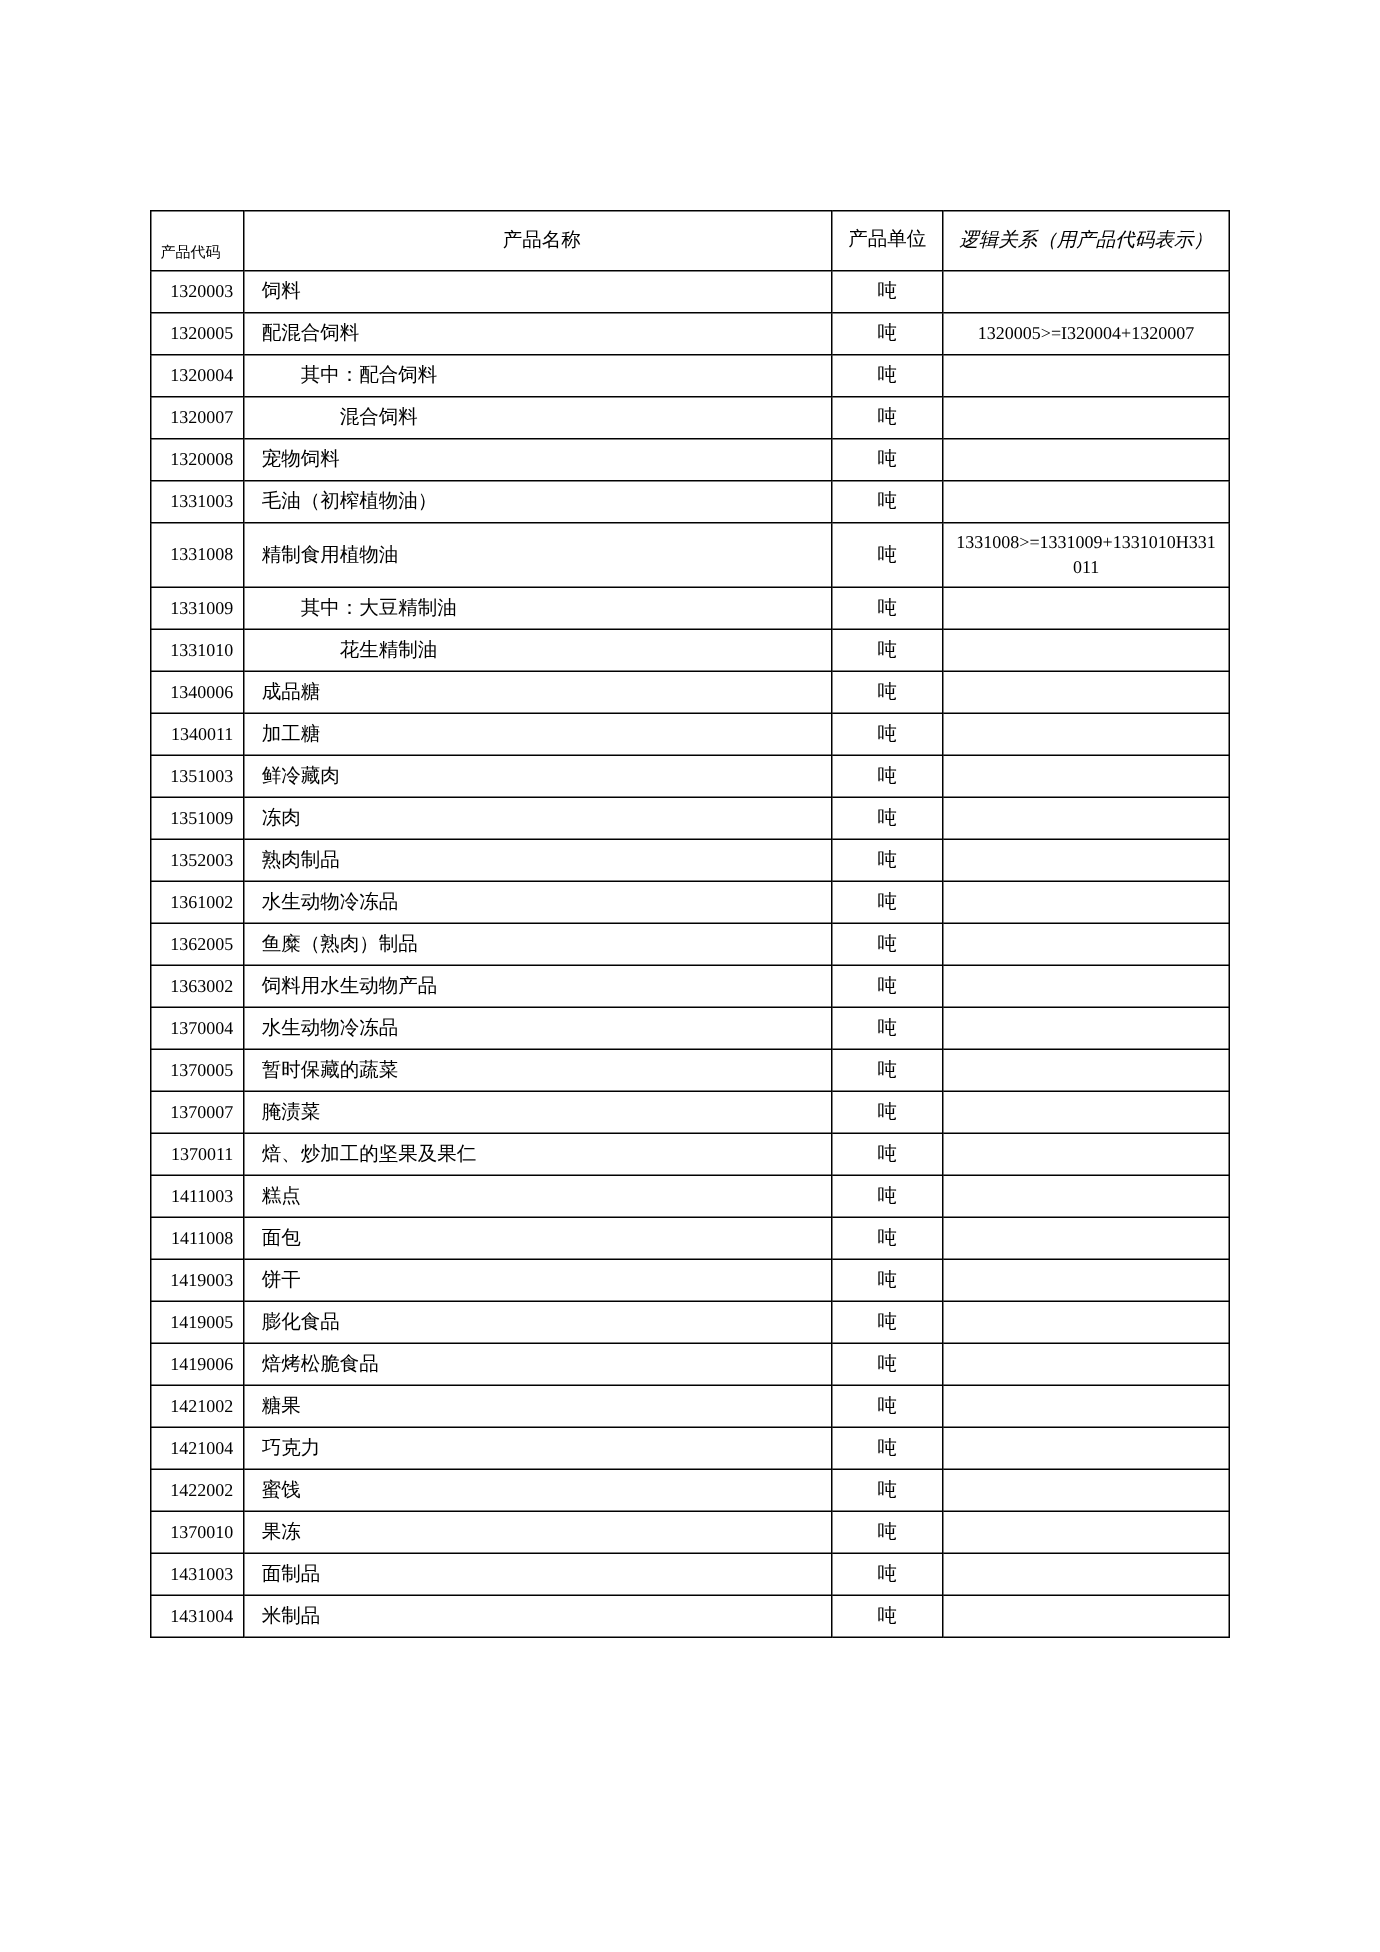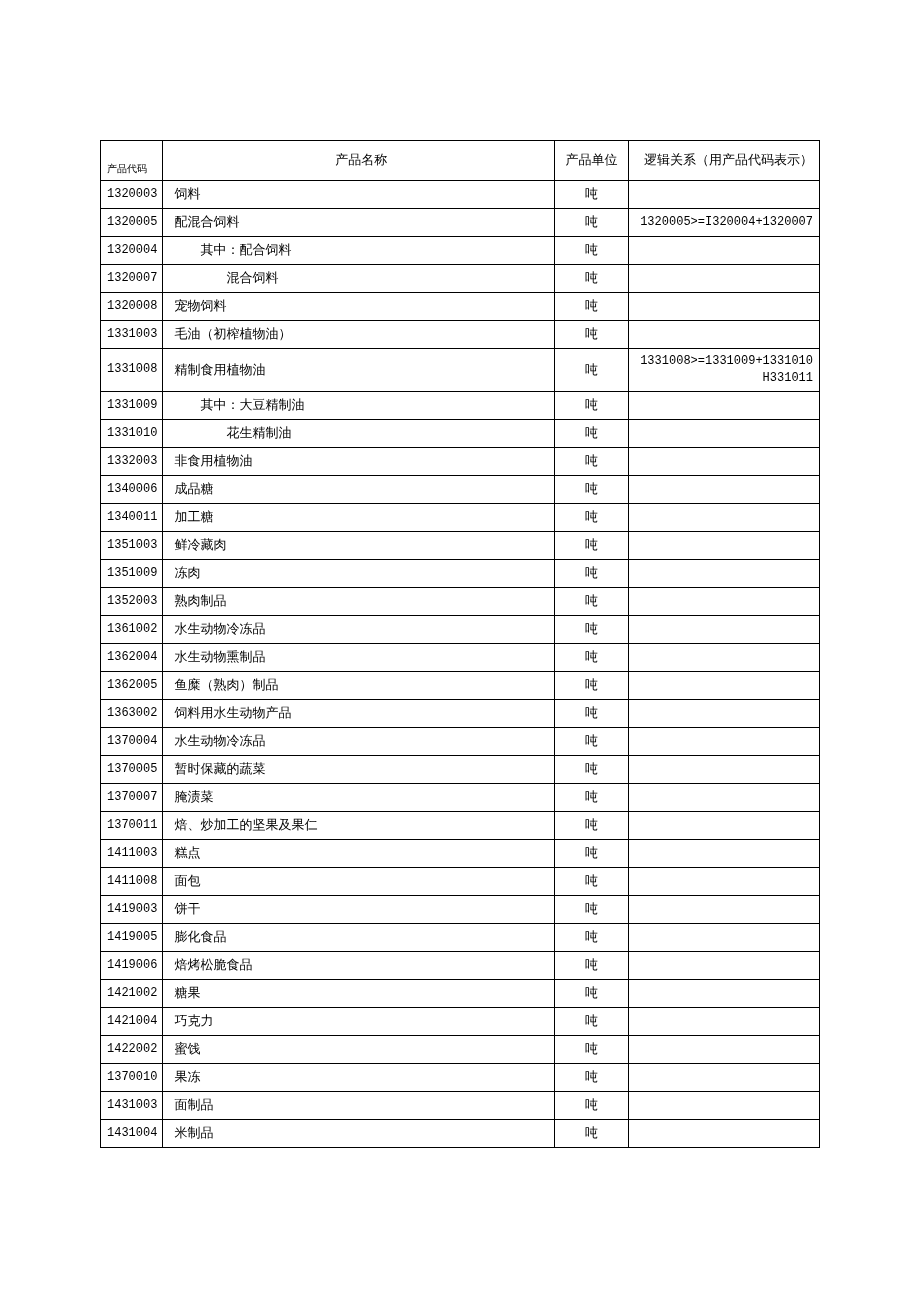"产品单位" th.col-unit { font-family: Liberation Serif, serif -> Liberation Mono, monospace }
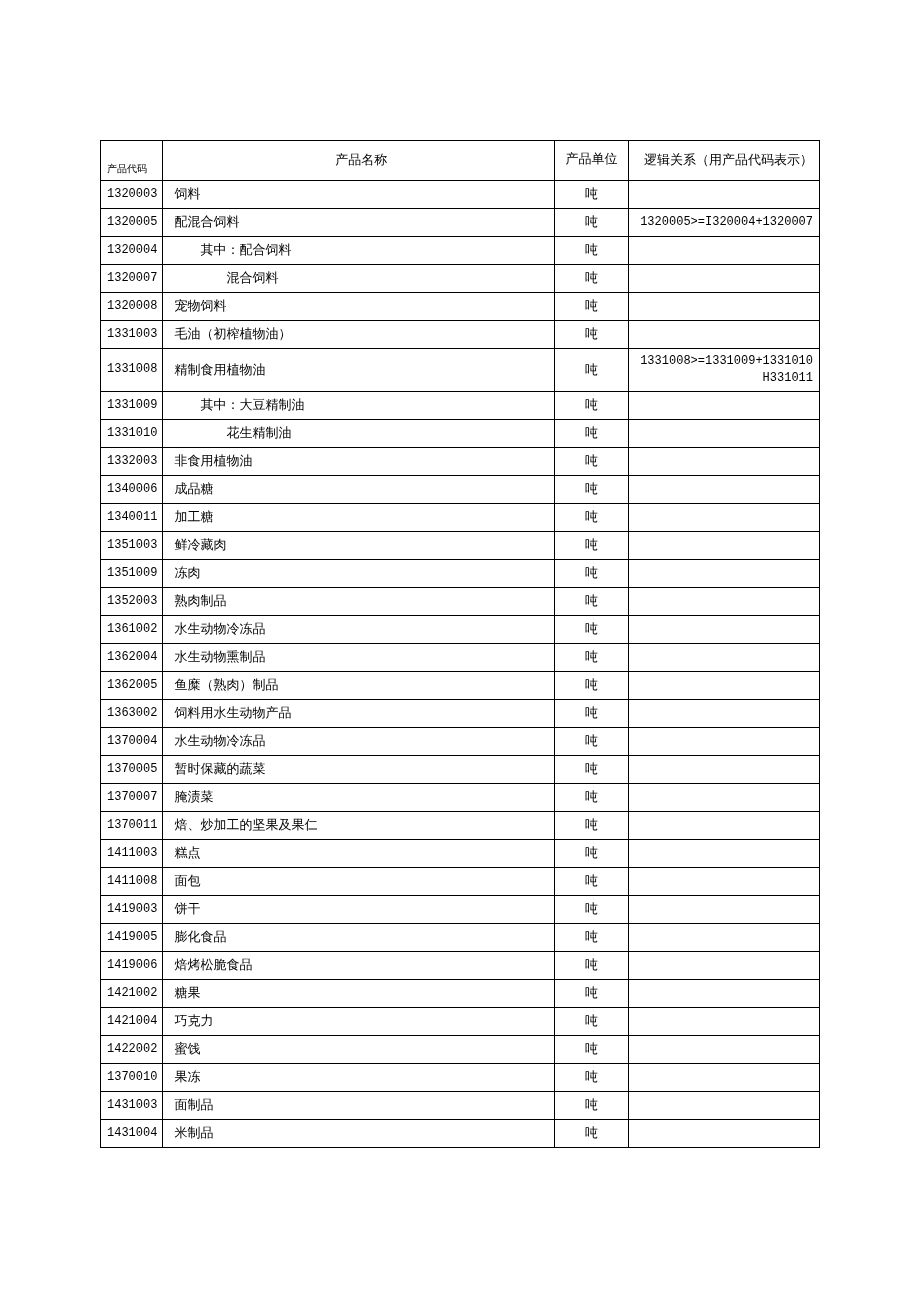"逻辑关系（用产品代码表示）" th.col-logic { font-style: none -> italic; text-align: right -> center }
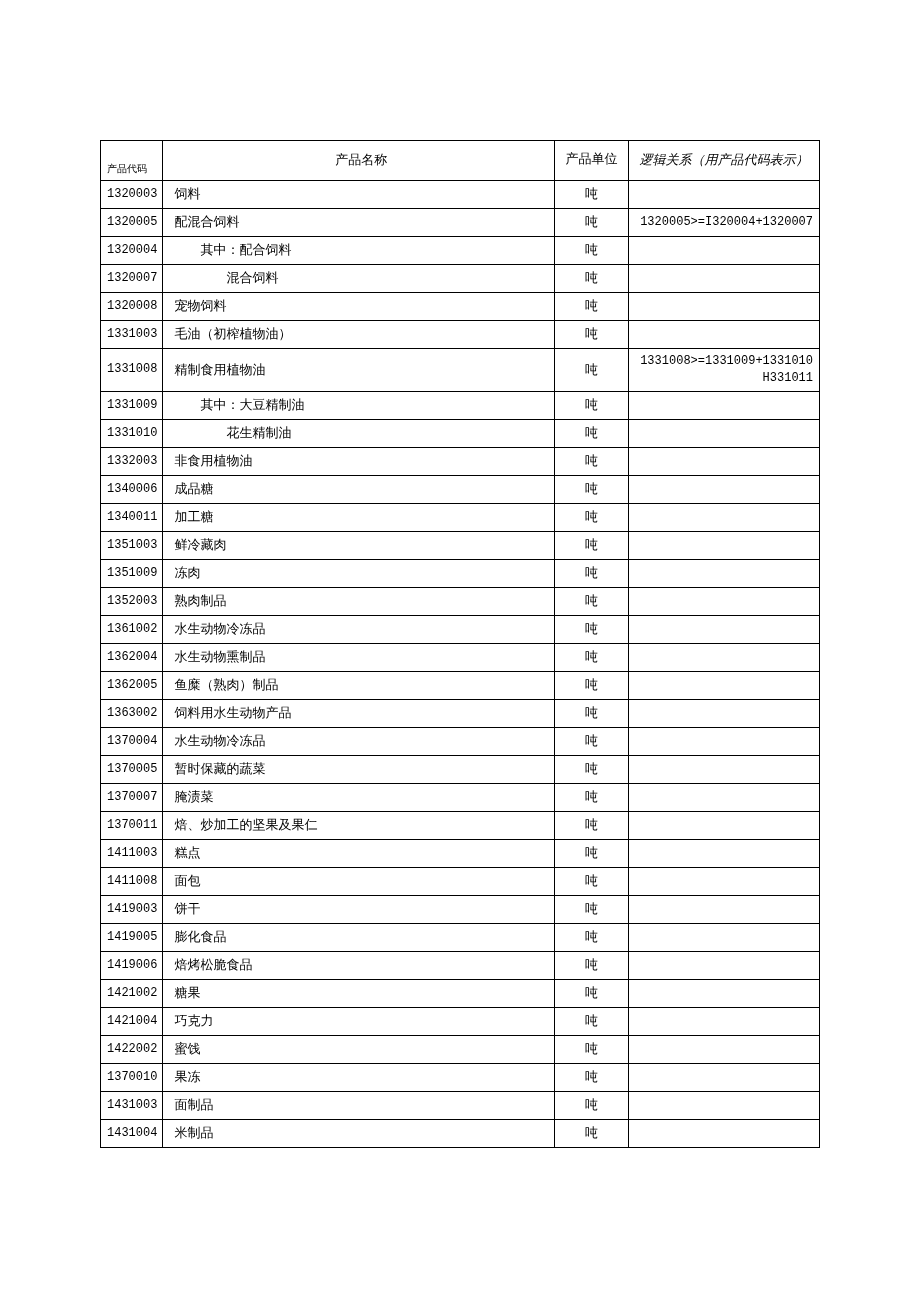"1320003" .col-code { font-family: Liberation Mono, monospace -> Liberation Serif, serif; text-align: left -> right }
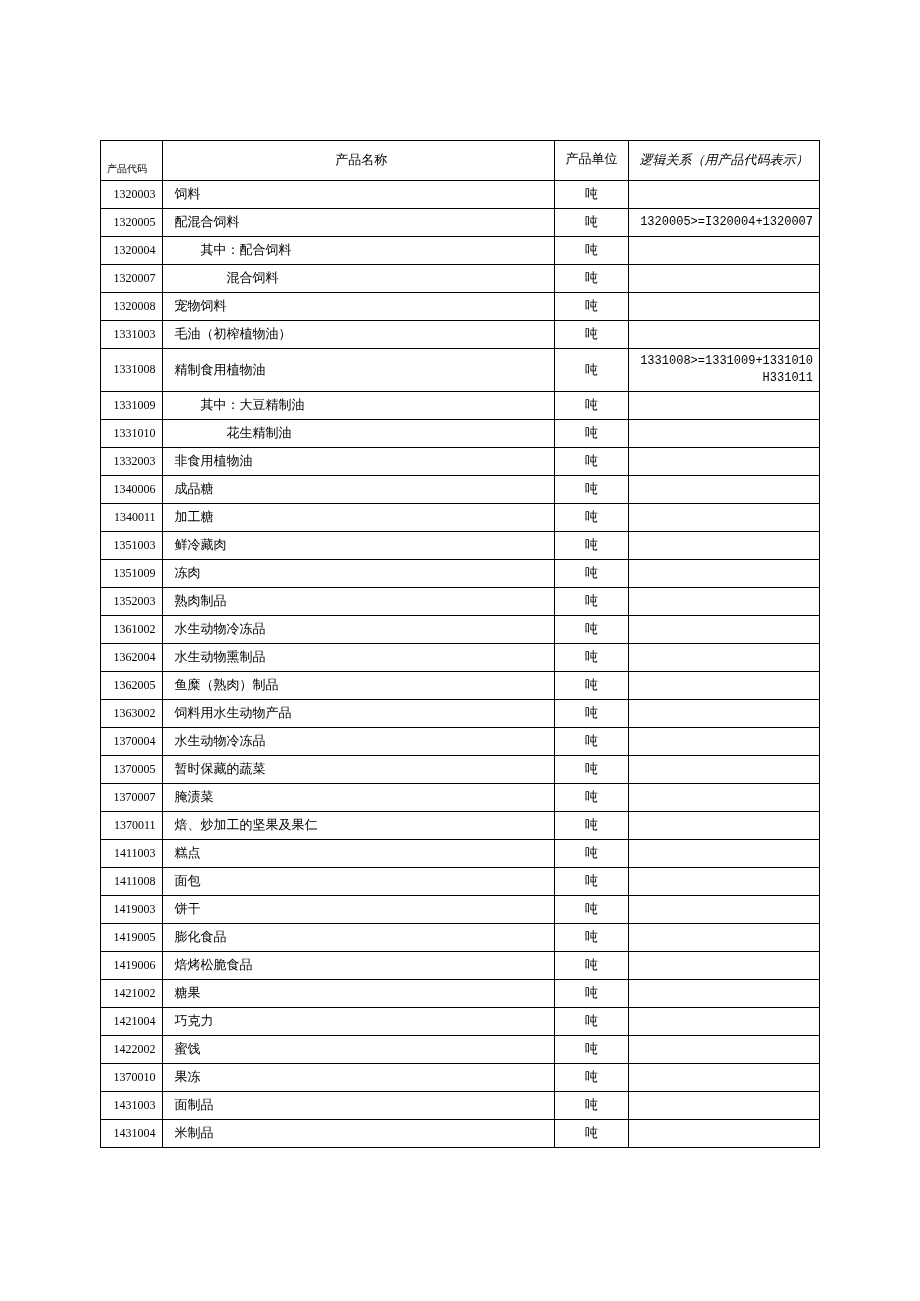"1320005>=I320004+1320007" .col-logic { font-family: Liberation Mono, monospace -> Liberation Serif, serif; text-align: right -> center }
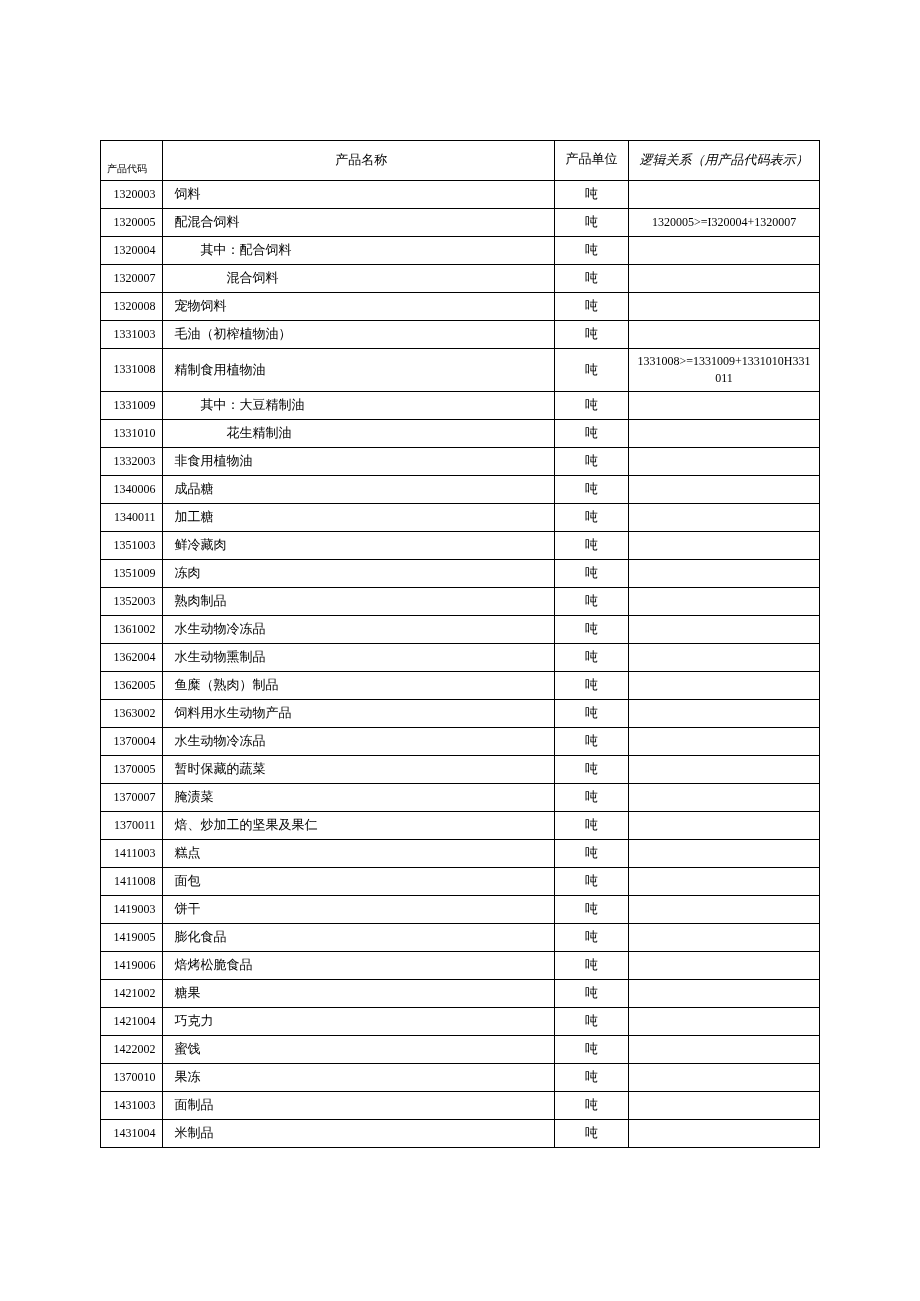"1332003" tr { html: <tr> <td>1332003</td> <td><span>非食用植物油</span></td> <td>吨</td> <td></td> </tr> -> none }
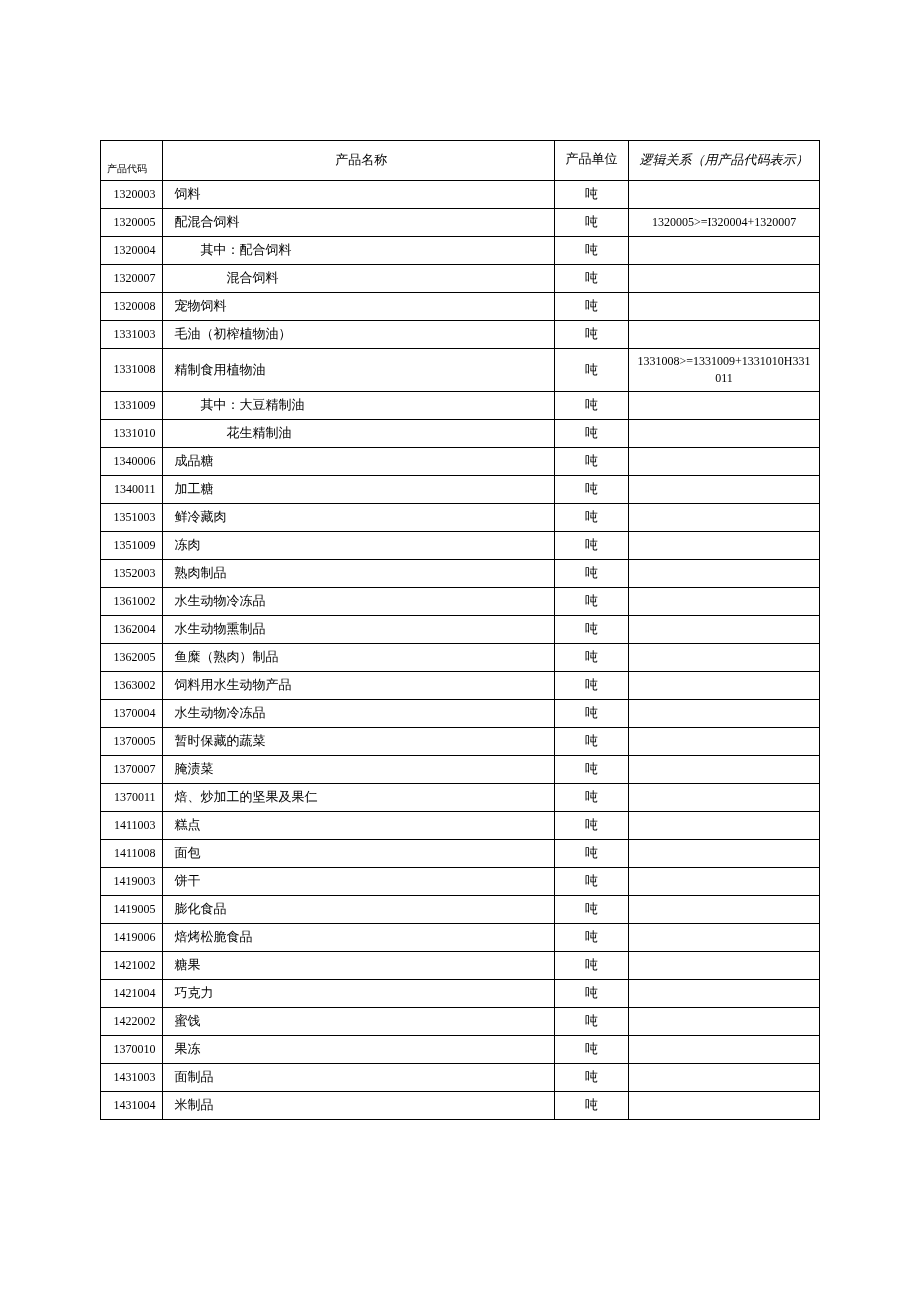"1362004" tr { html: <tr> <td>1362004</td> <td><span>水生动物熏制品</span></td> <td>吨</td> <td></td> </tr> -> none }
